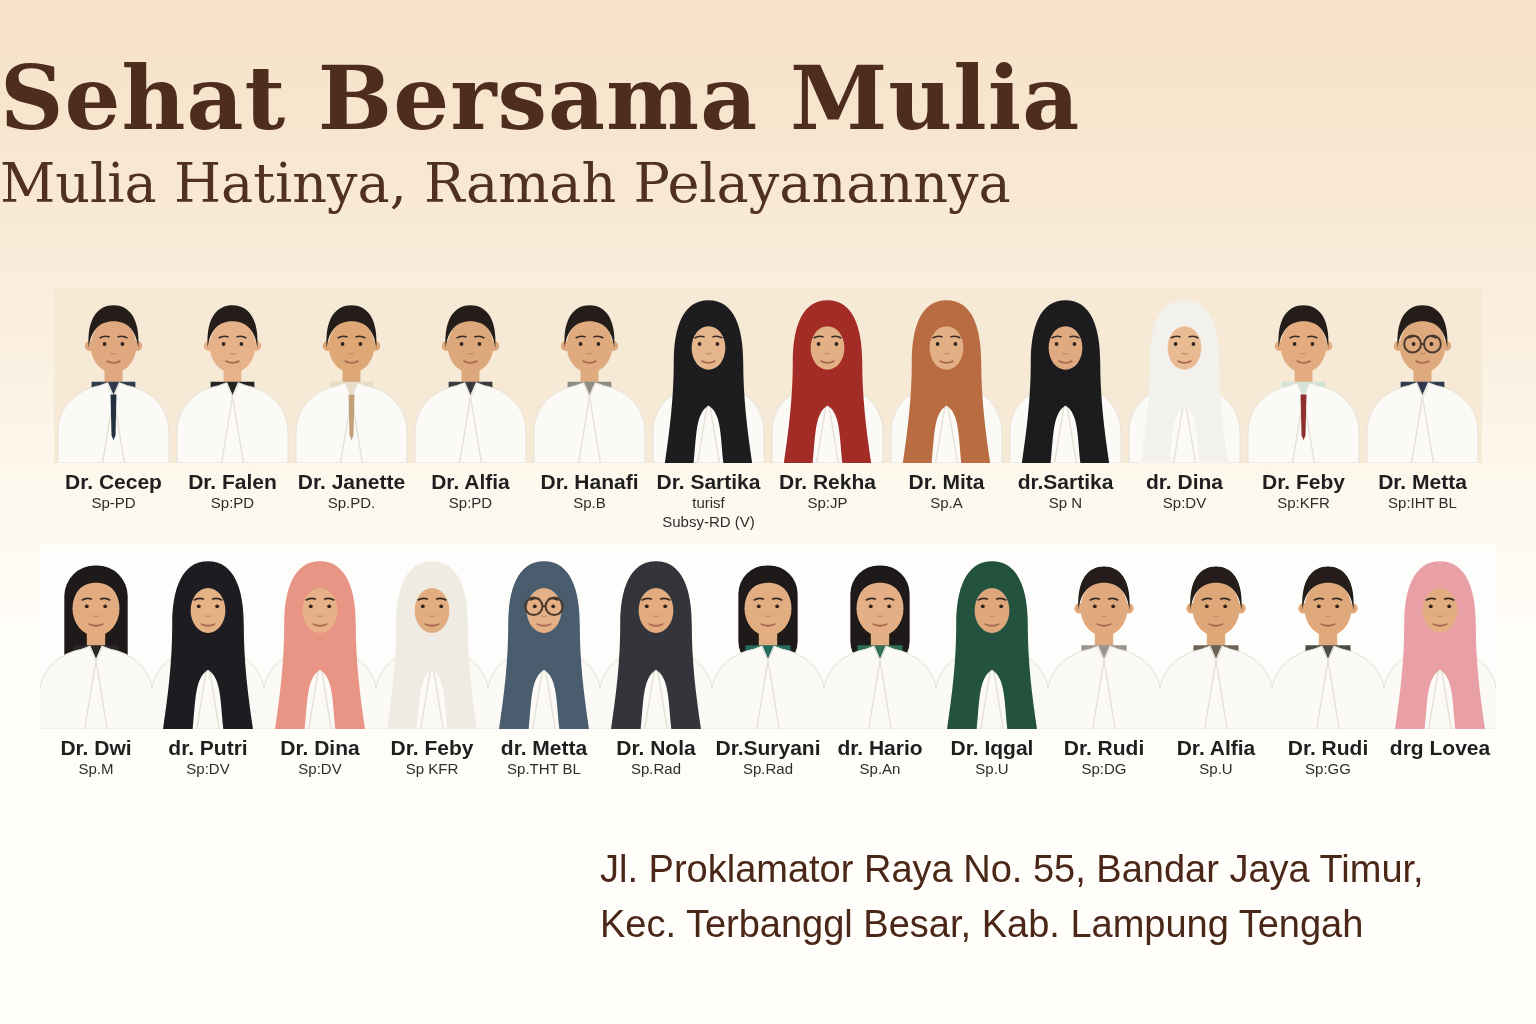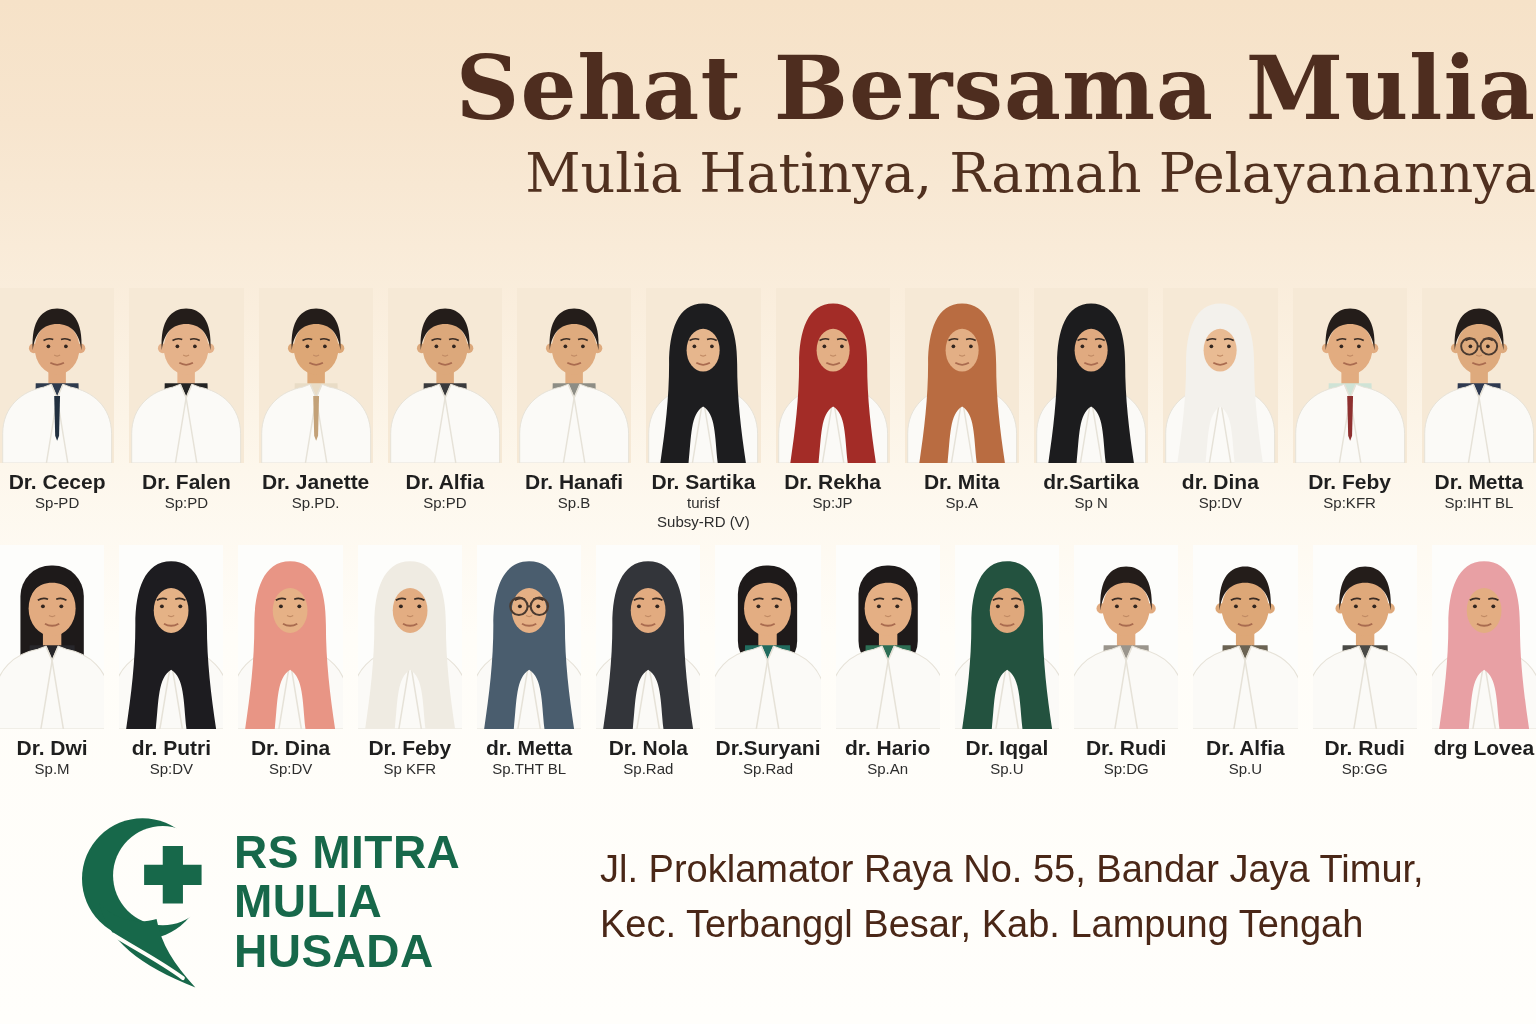"Sehat Bersama Mulia" .header { text-align: right -> left; top: 40px -> 50px }
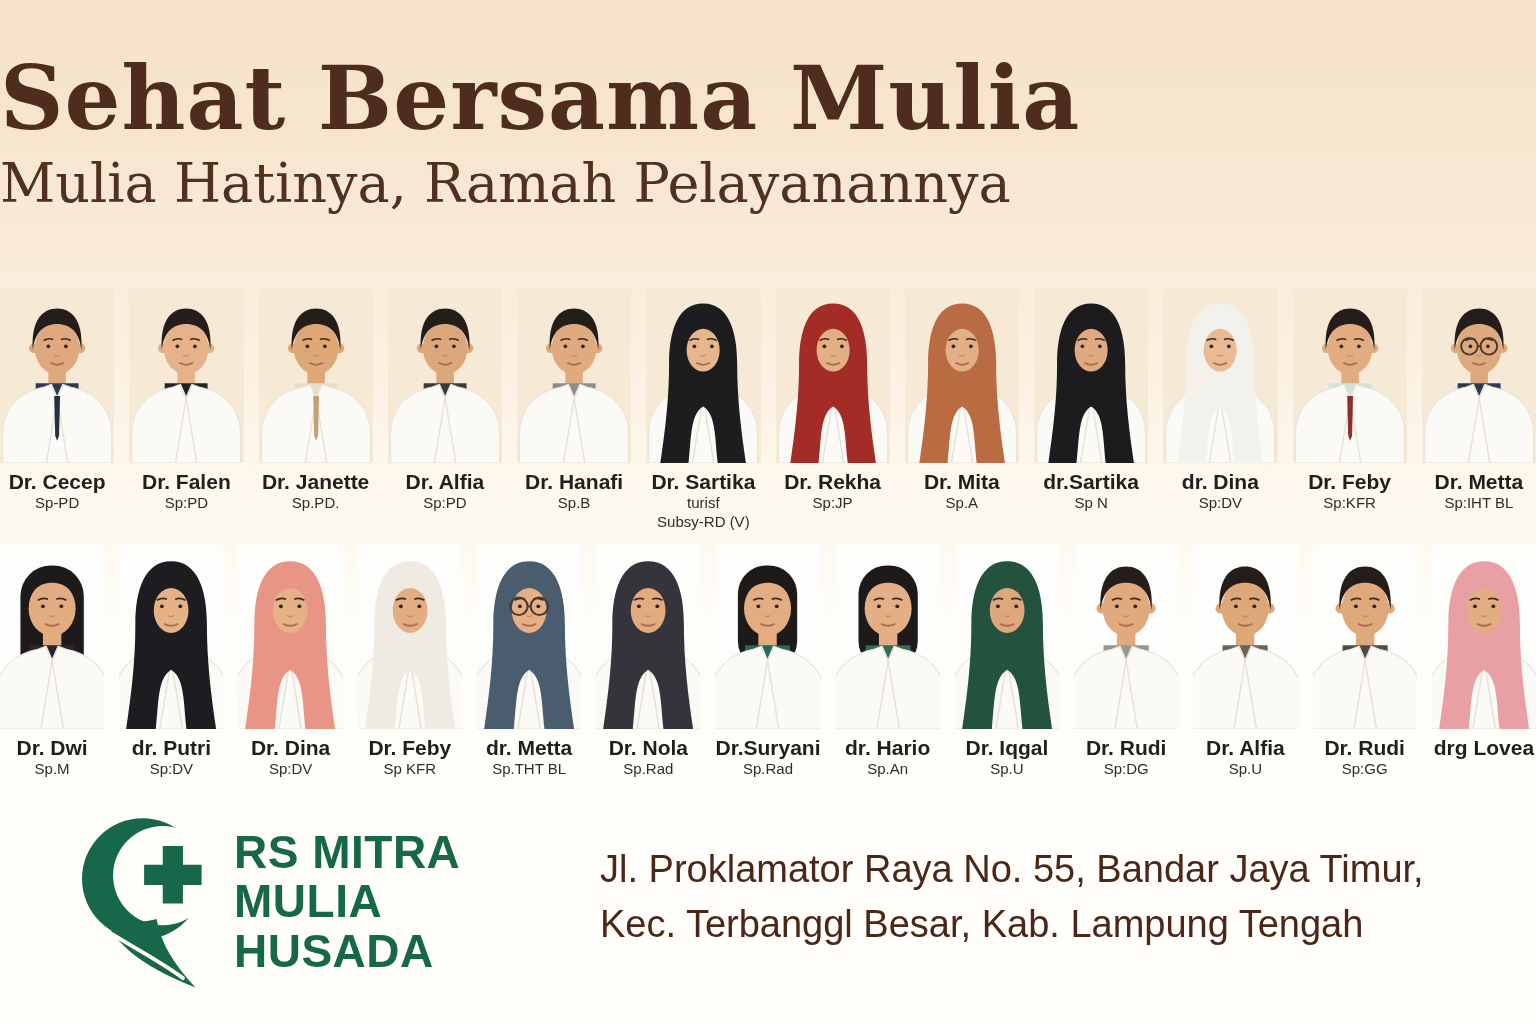"Dr. Cecep" .doc-row { gap: 15px -> 0 }
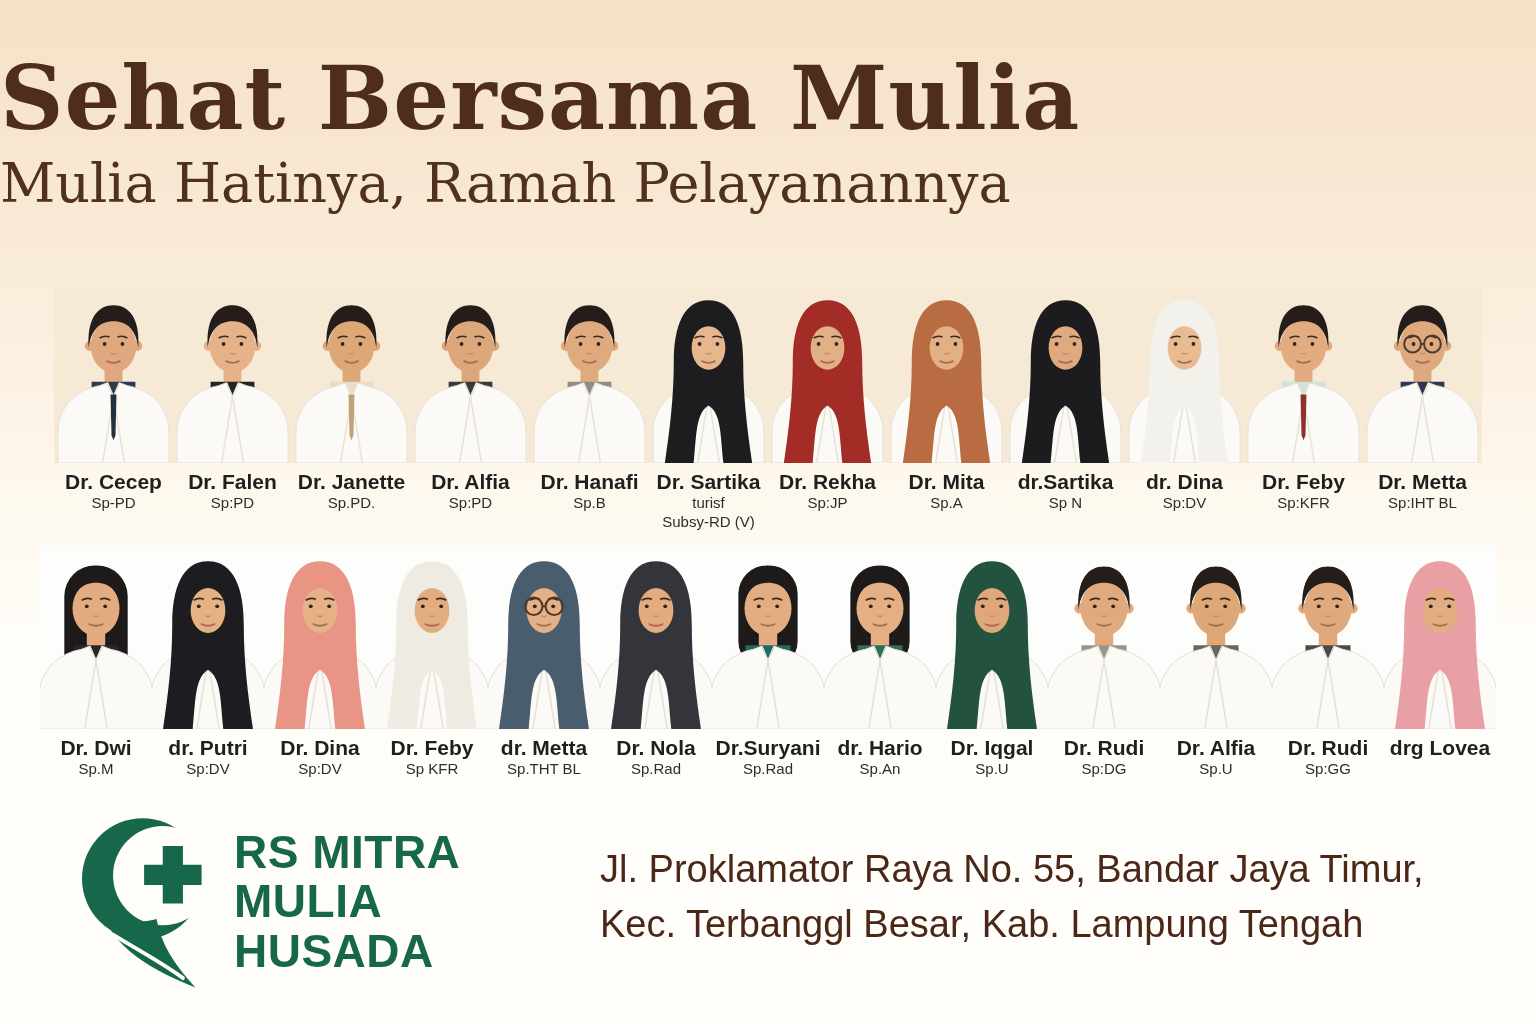"RS MITRA" div.footer-logo { html: <div> <svg> <defs> <mask> <rect></rect> <circle></circle> </mask> </defs> <g> <circle></circle> <path></path> <path></path> </g> <path></path> </svg> <div> <div>RS MITRA</div> <div>MULIA</div> <div>HUSADA</div> </div> </div> -> none }
